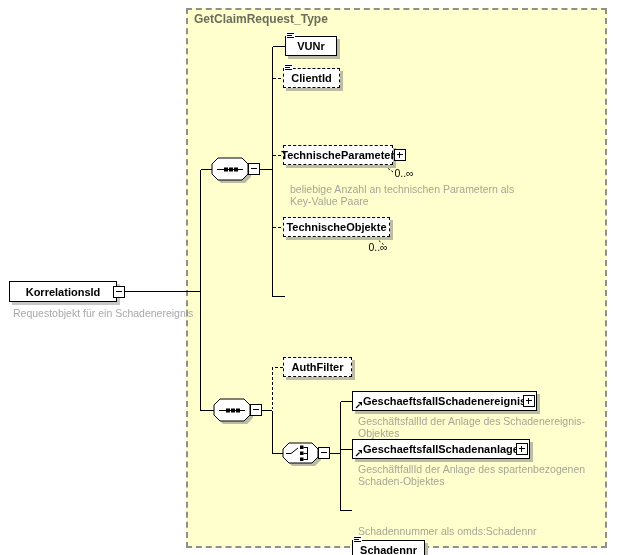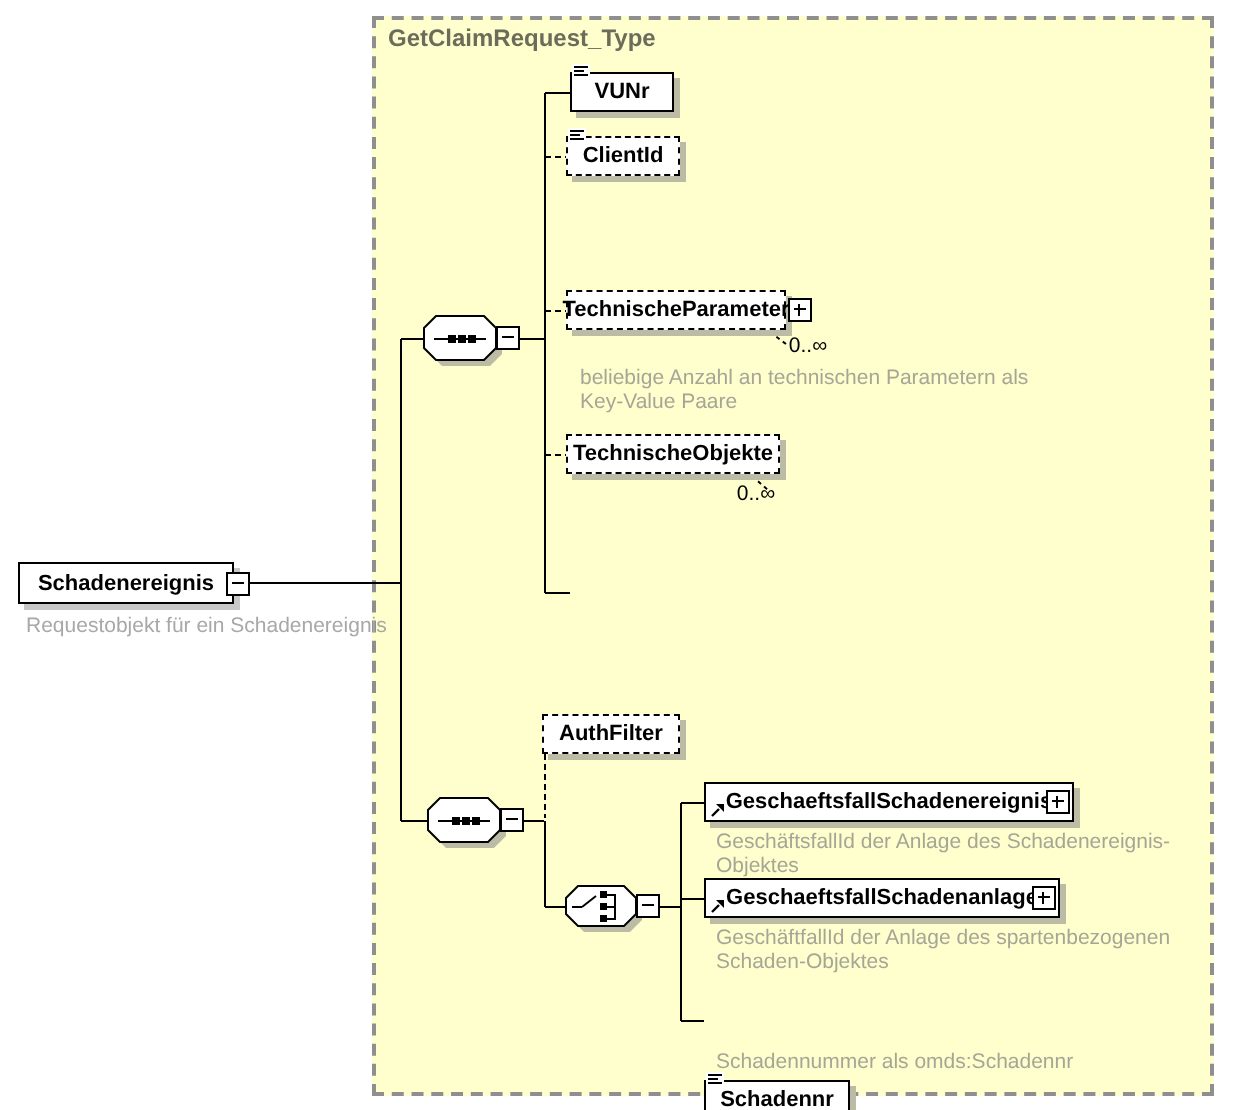"Schadenereignis" span { text: Schadenereignis -> KorrelationsId }
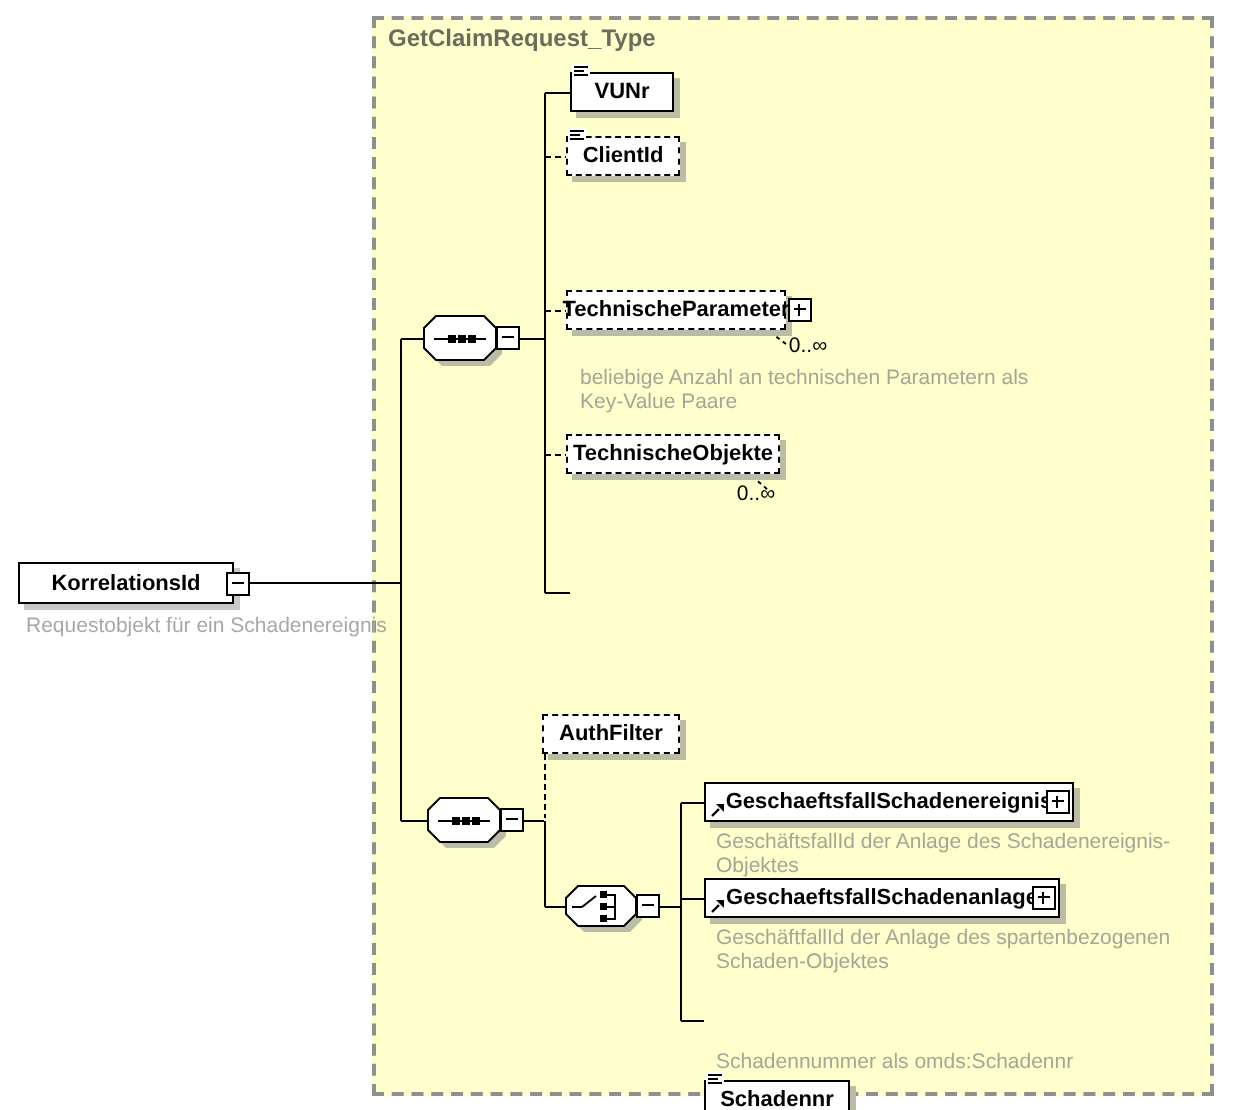"AuthFilter" div.el-box { left: 271px -> 283px }
